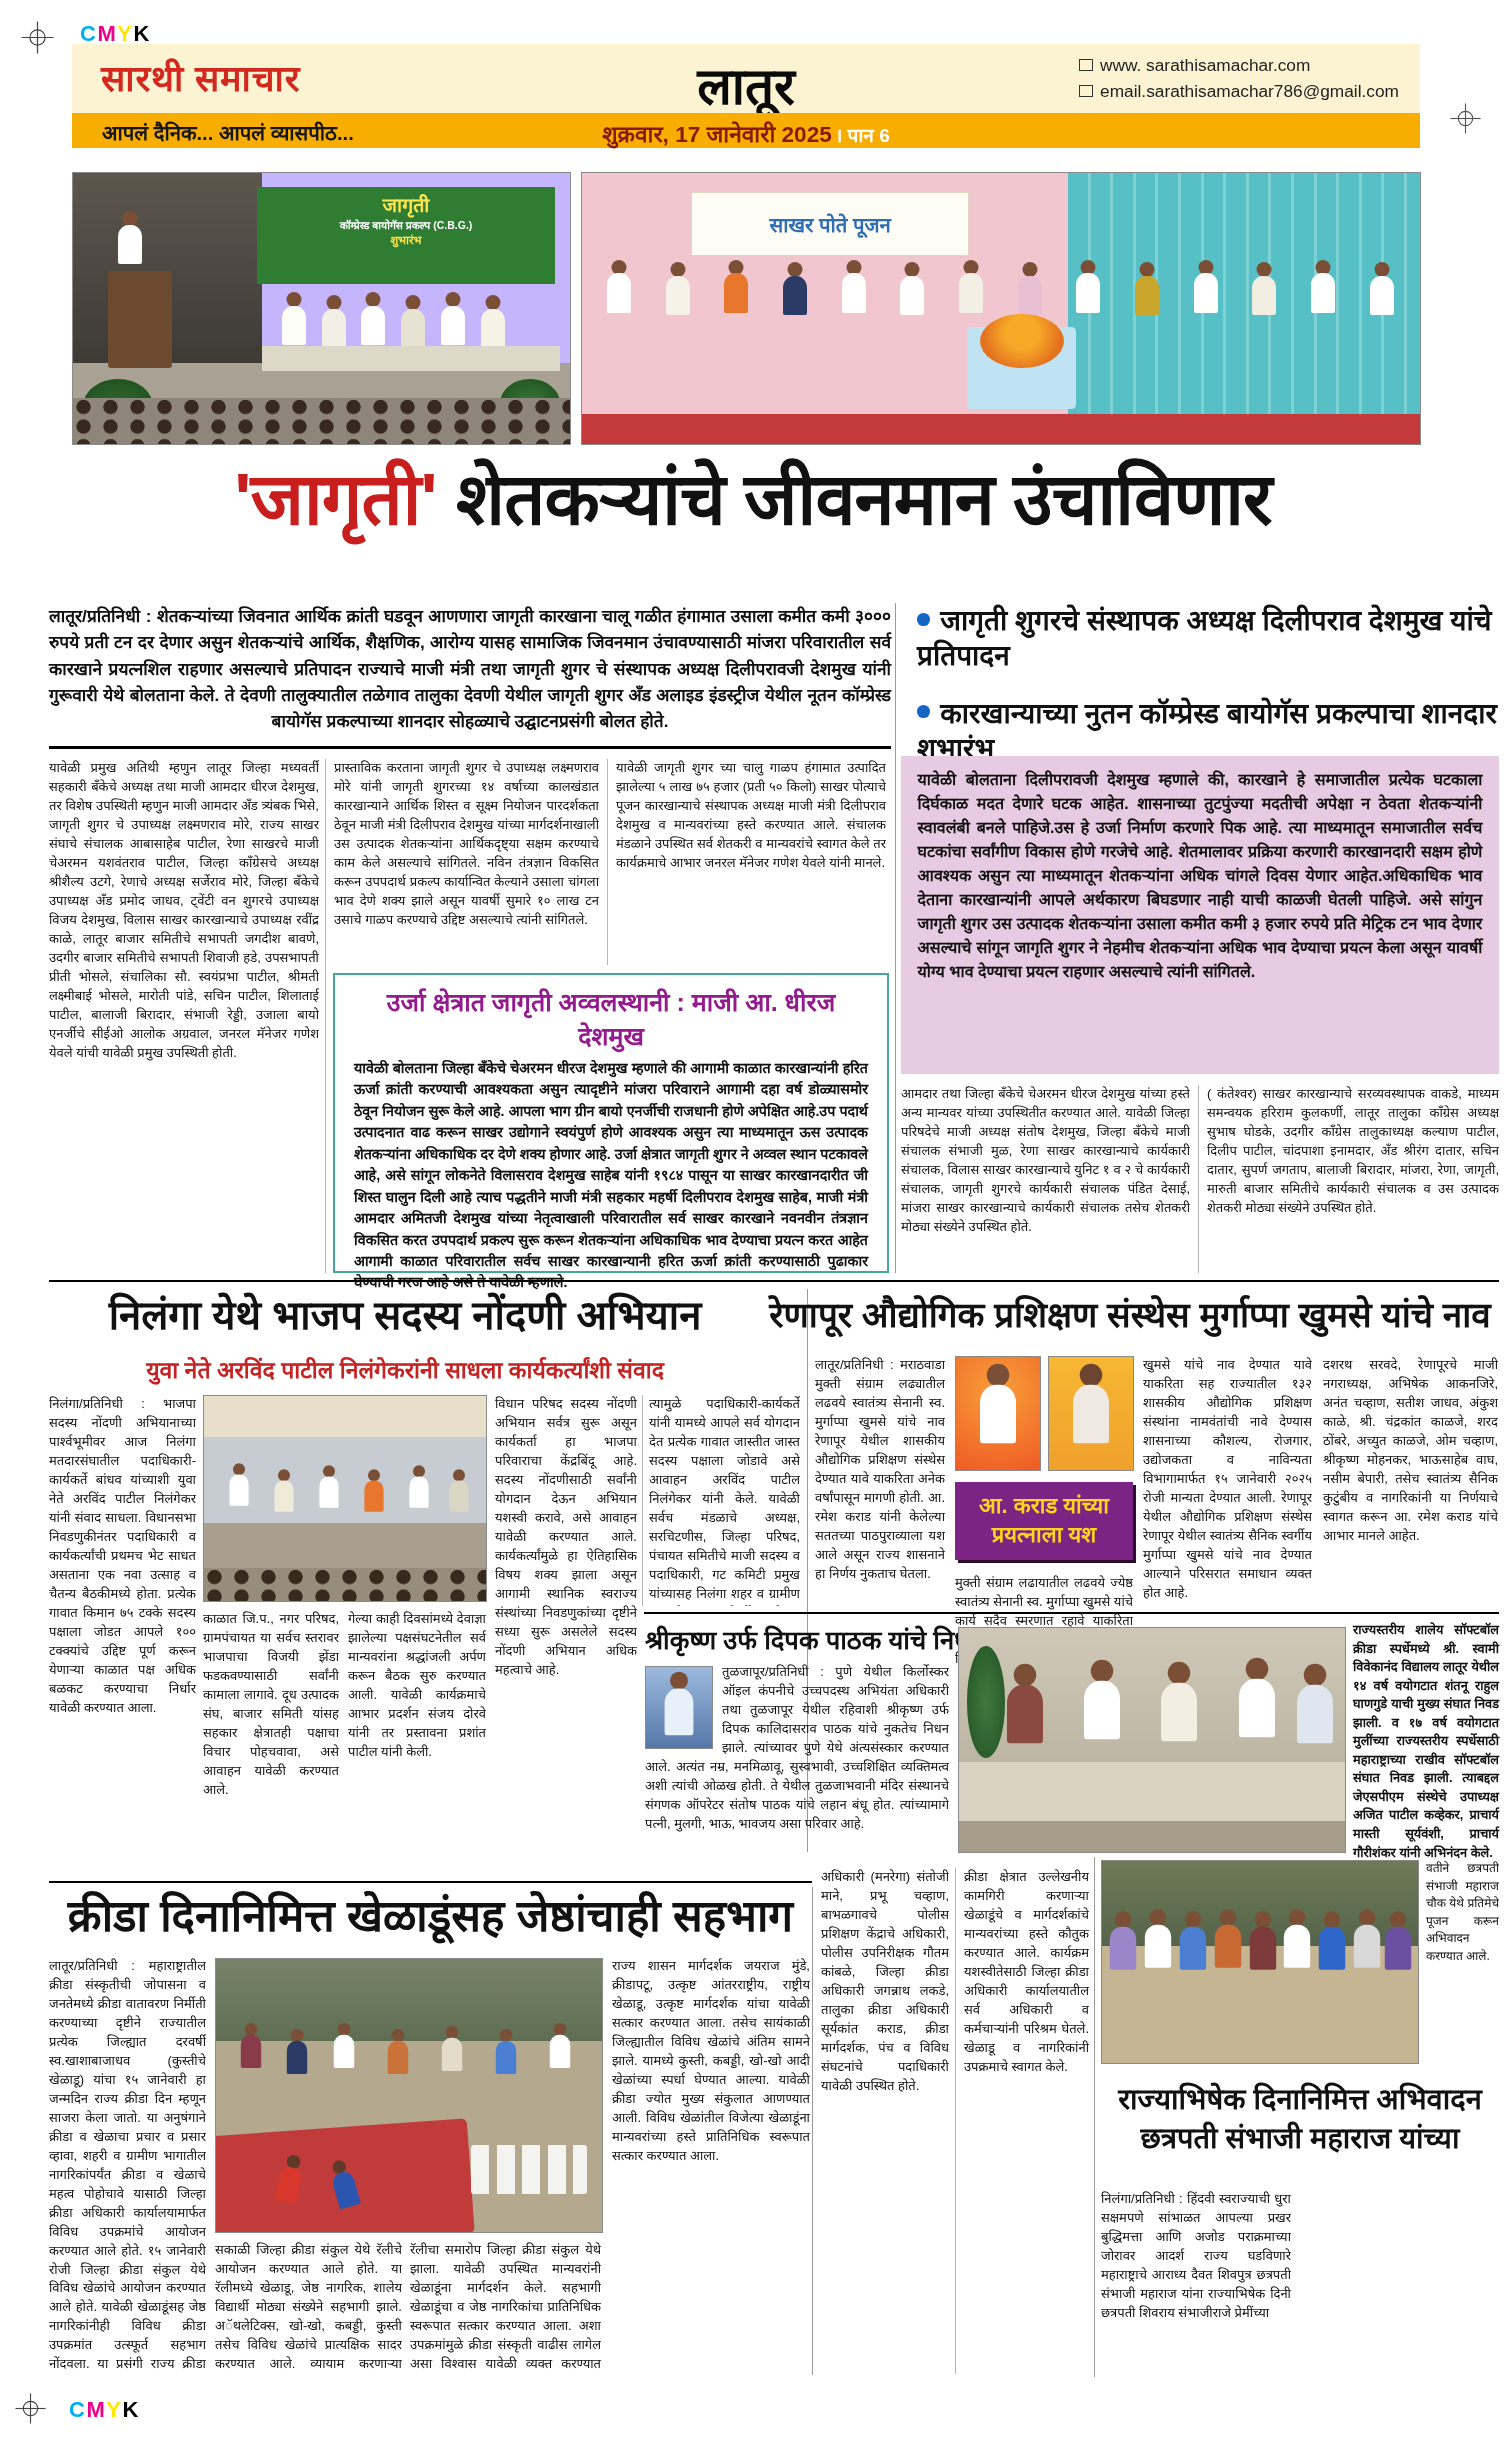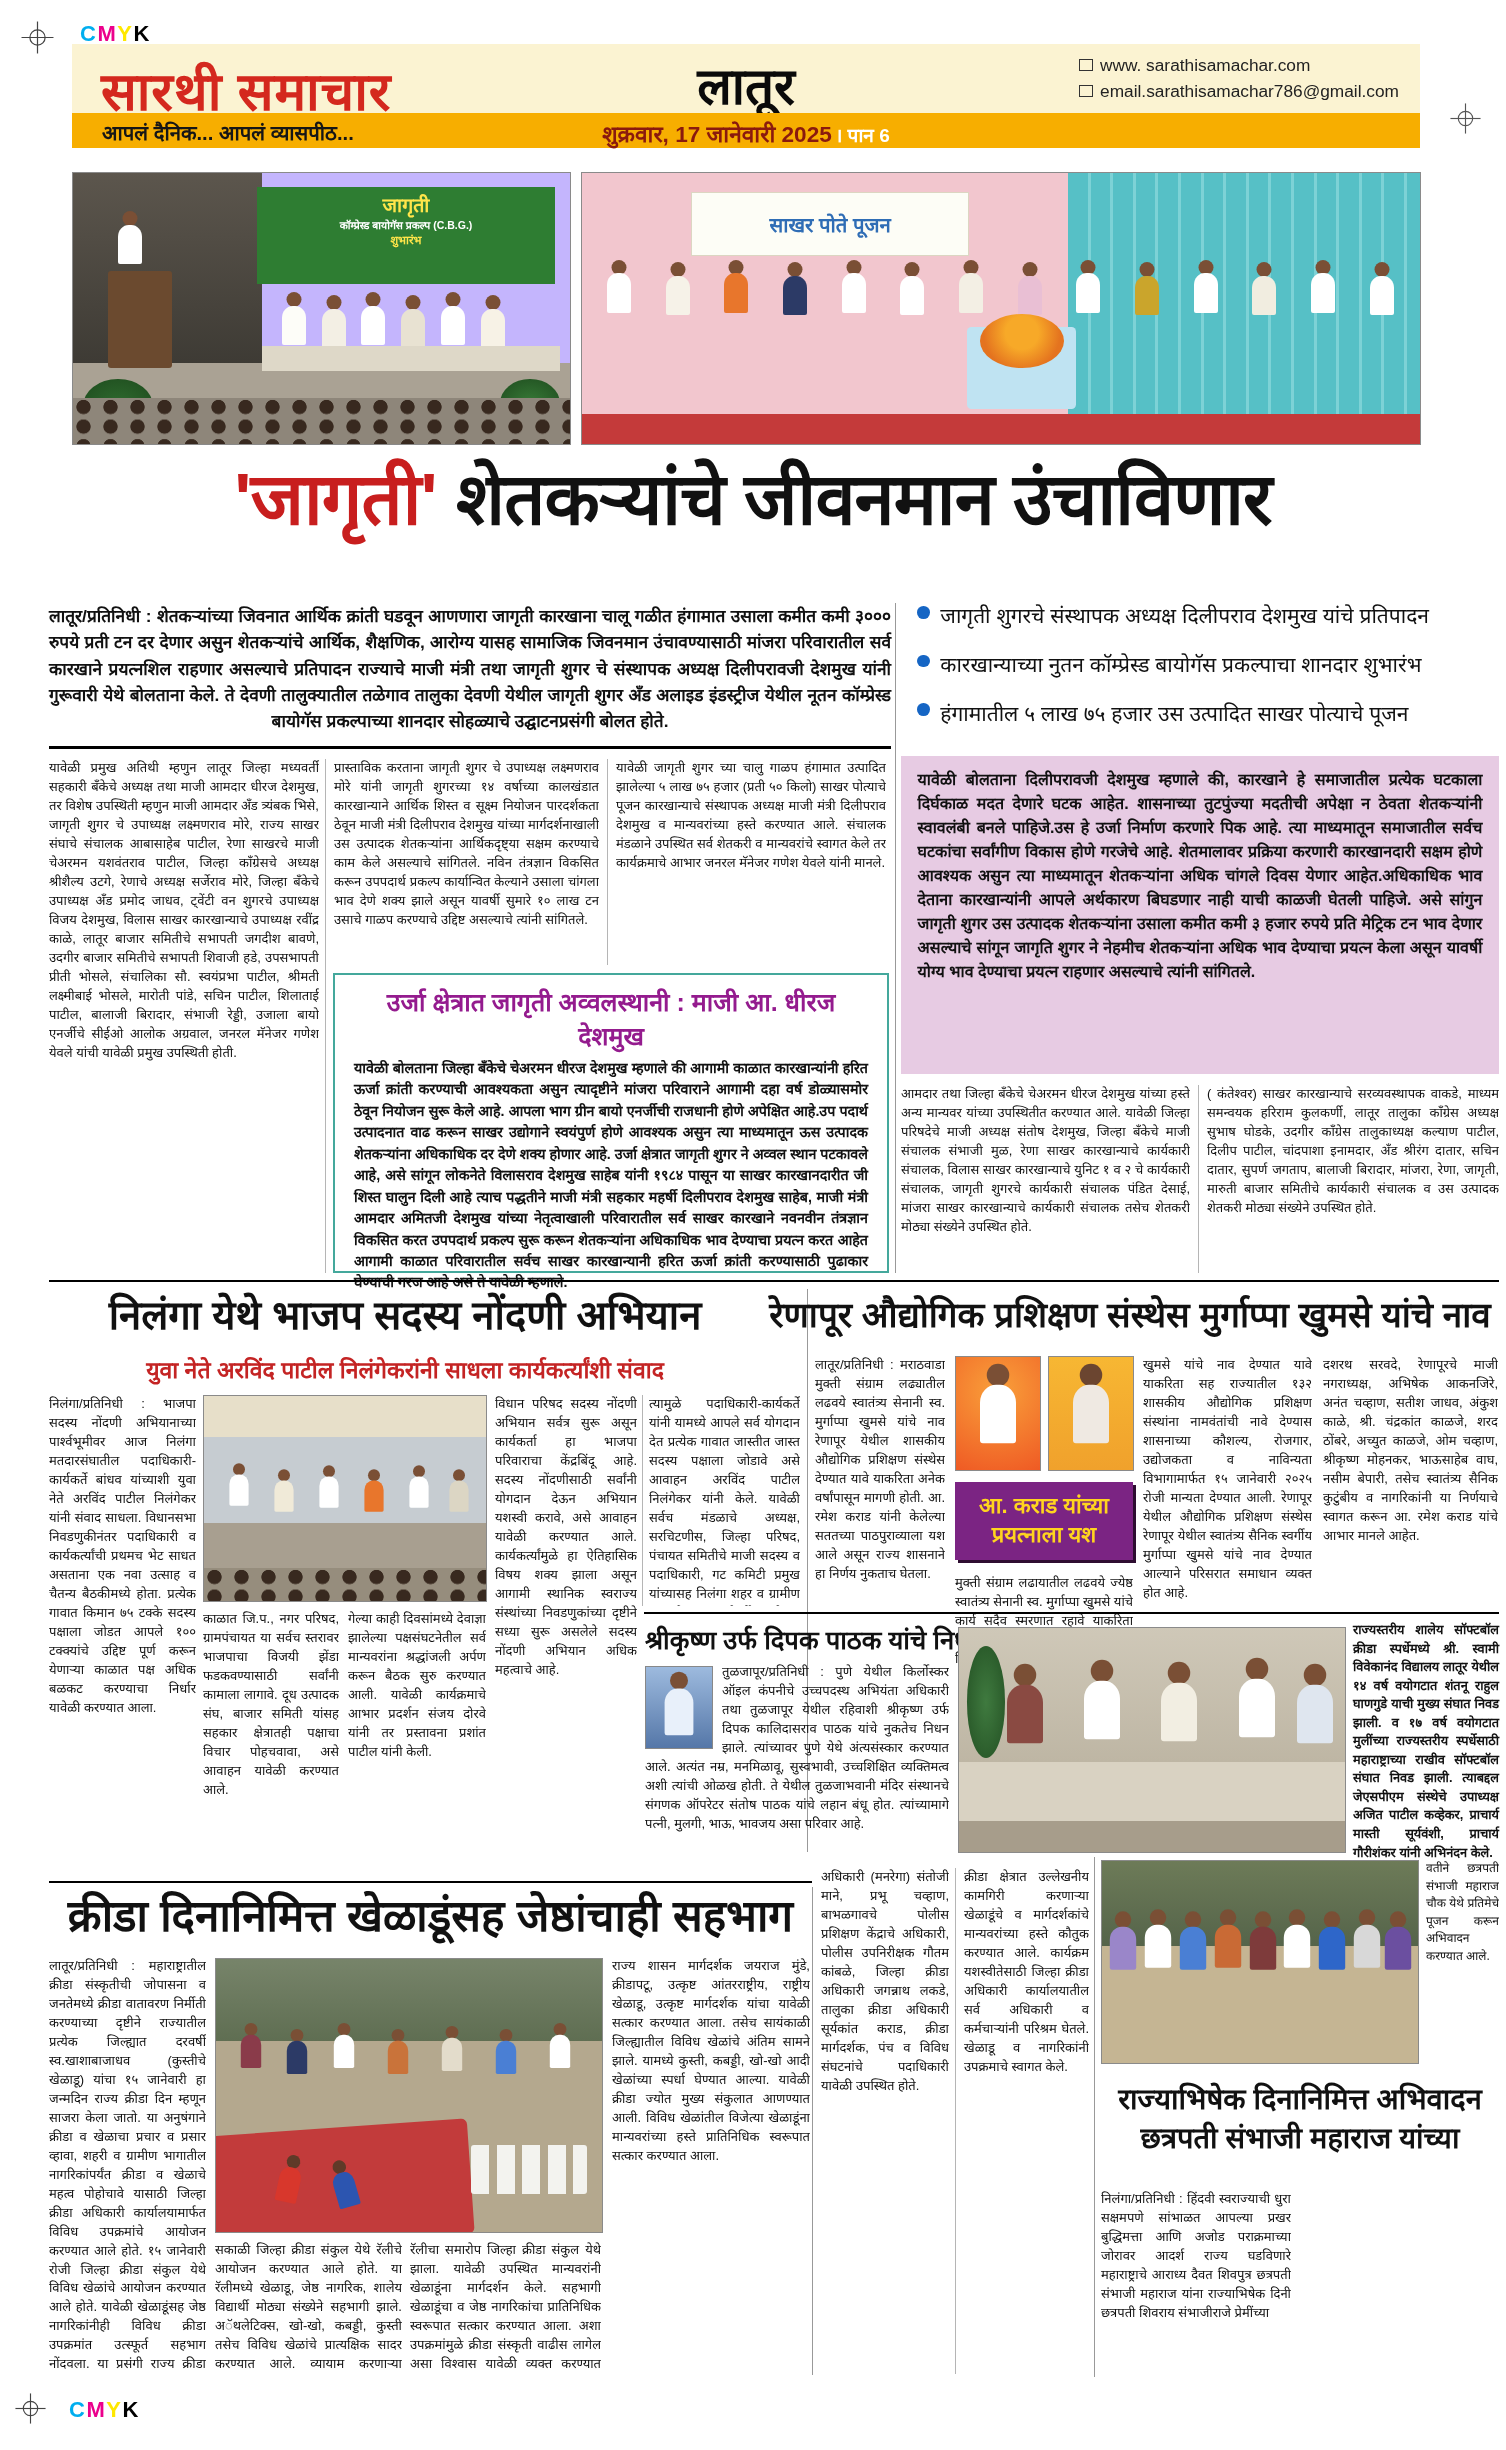"सारथी समाचार" .m-title { font-size: 53px -> 36px }
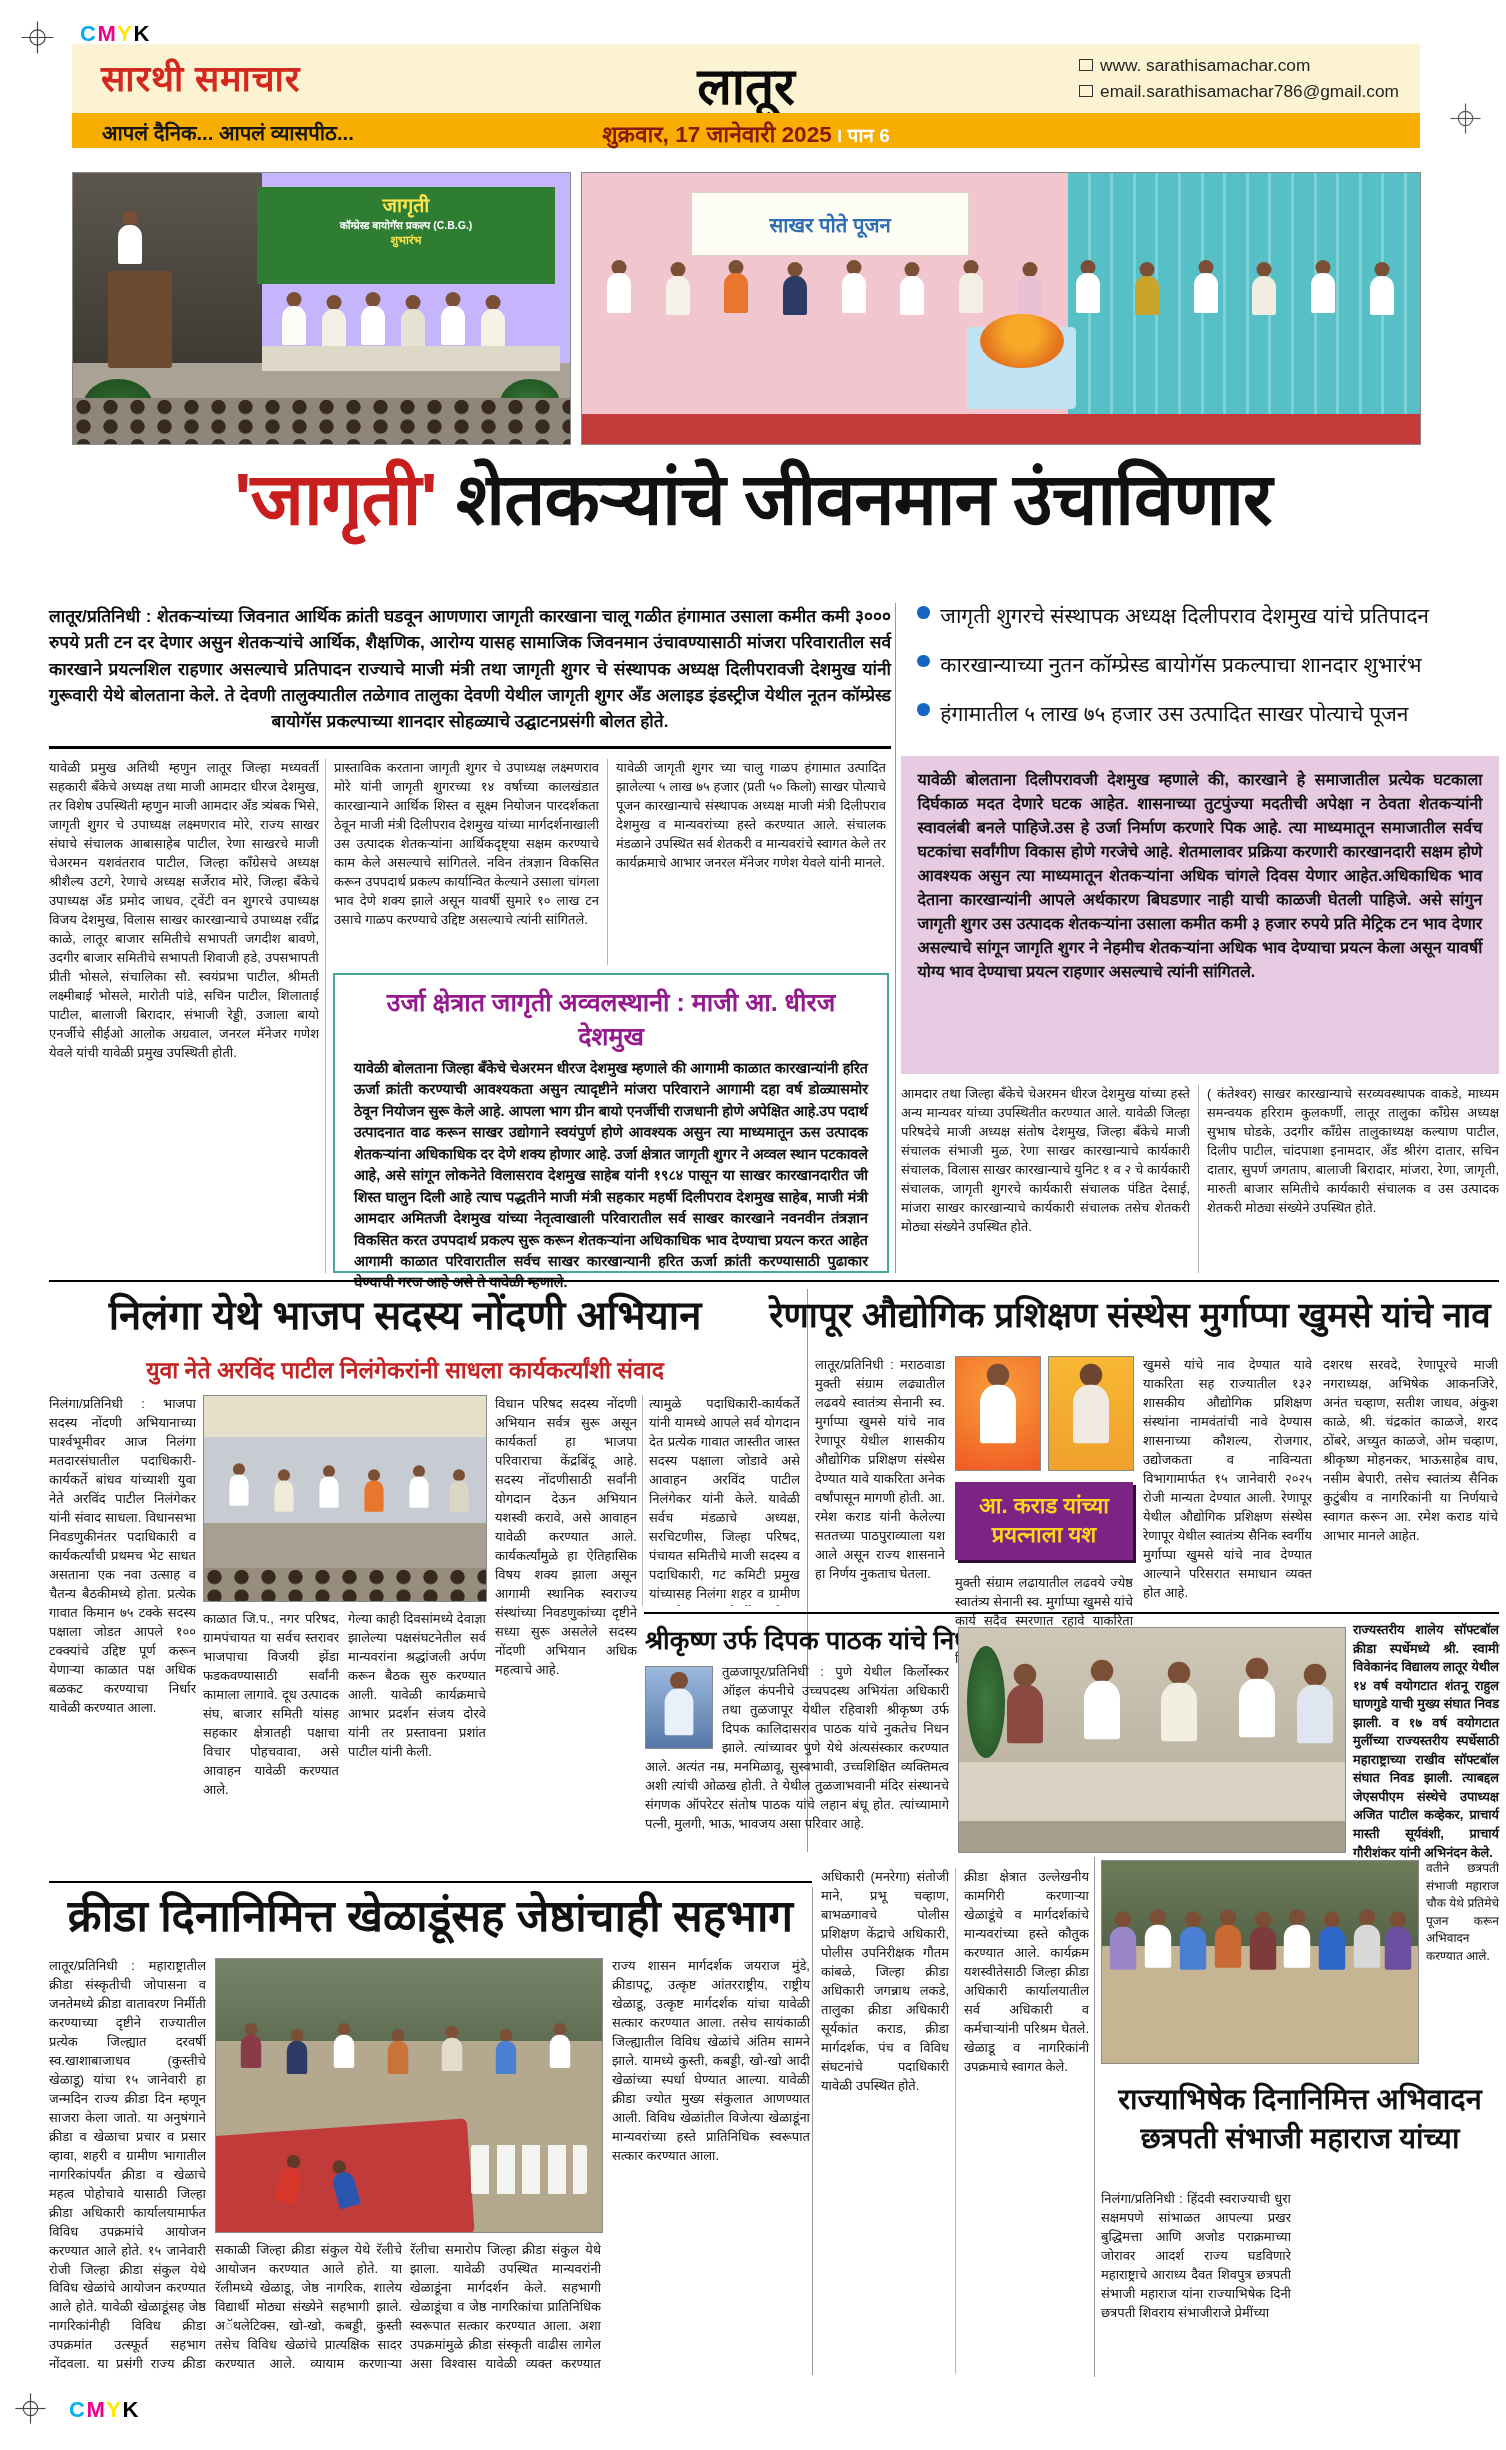"जागृती शुगरचे संस्थापक अध्यक्ष दिलीपराव" .bul li { font-size: 21px -> 28px; font-weight: 400 -> 700 }
